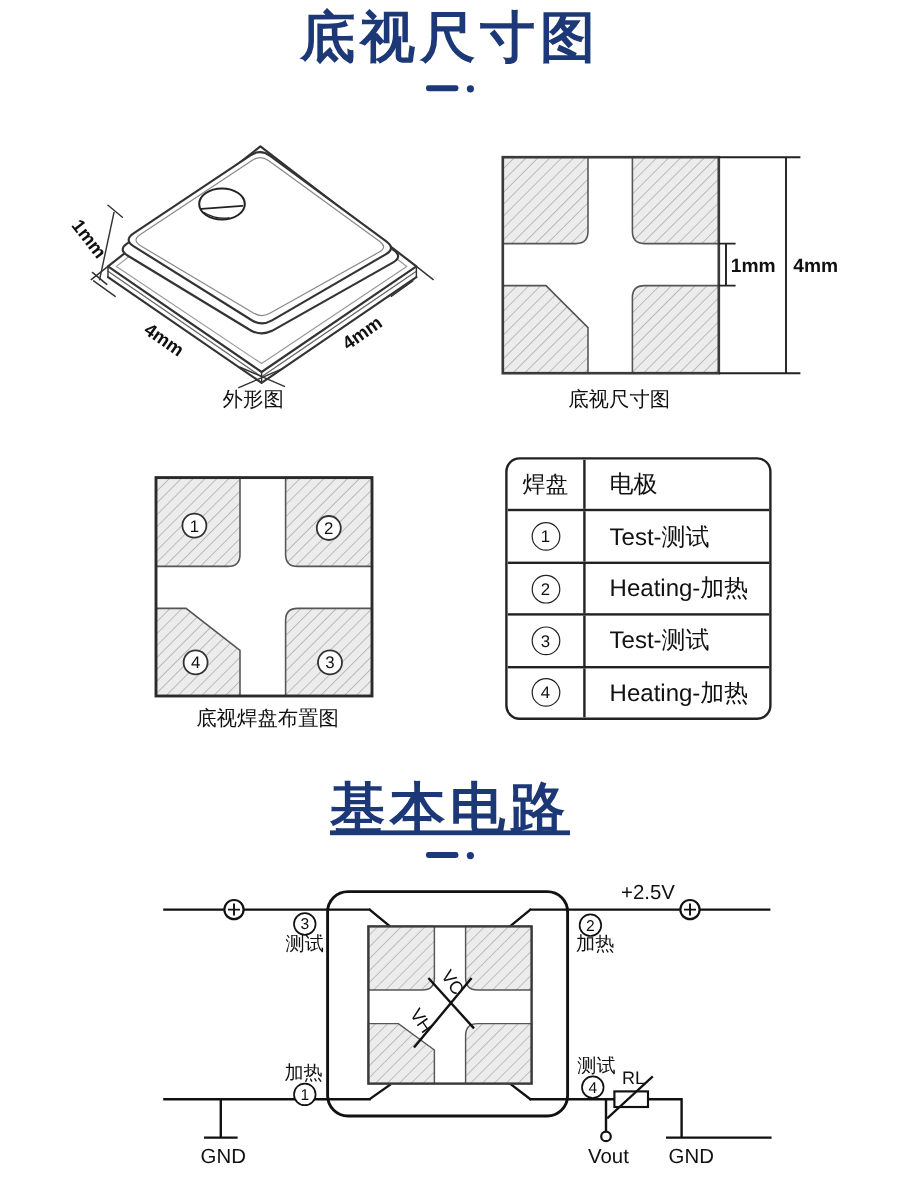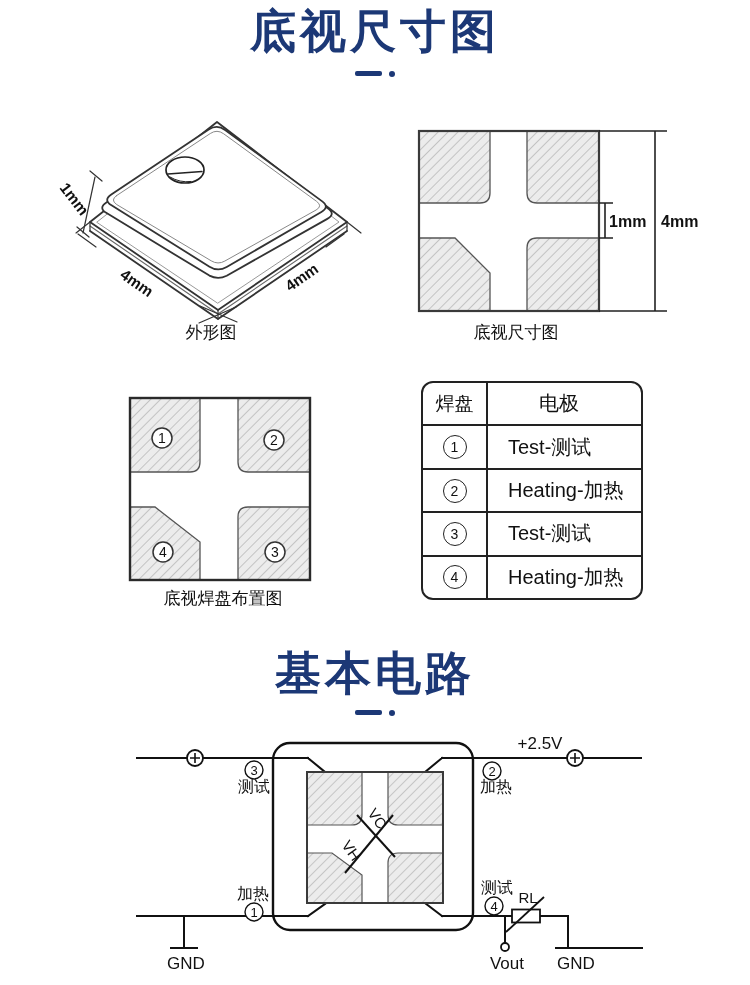"焊盘" .pt-row:first-child { gap: 31px -> none }
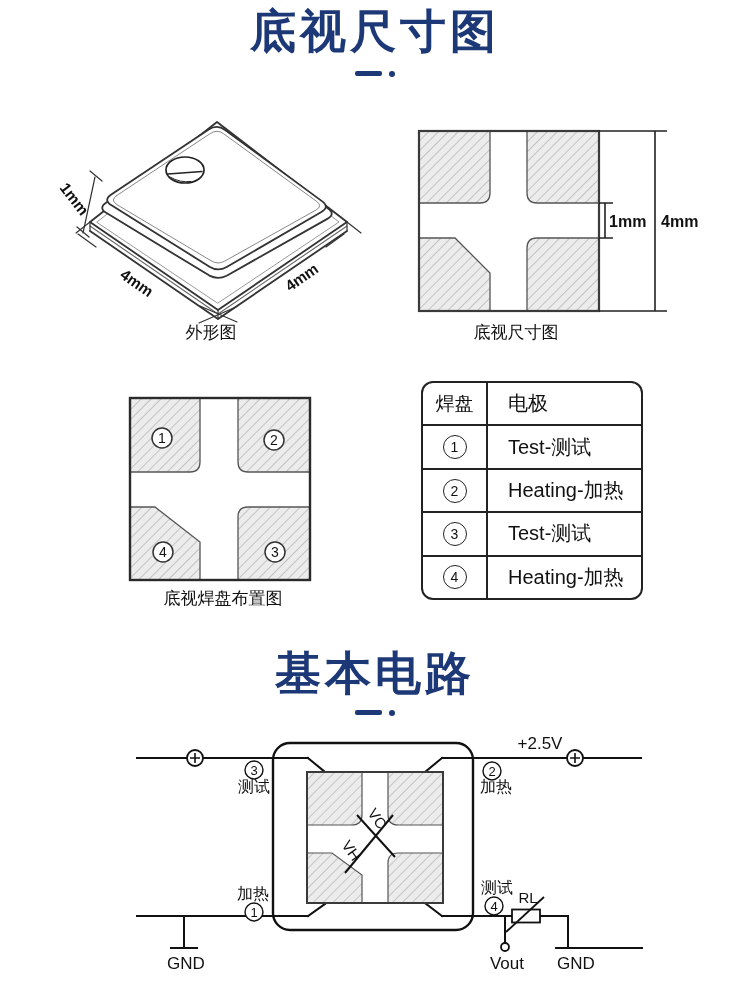"基本电路" div.sec-title { text-decoration: none -> underline }
